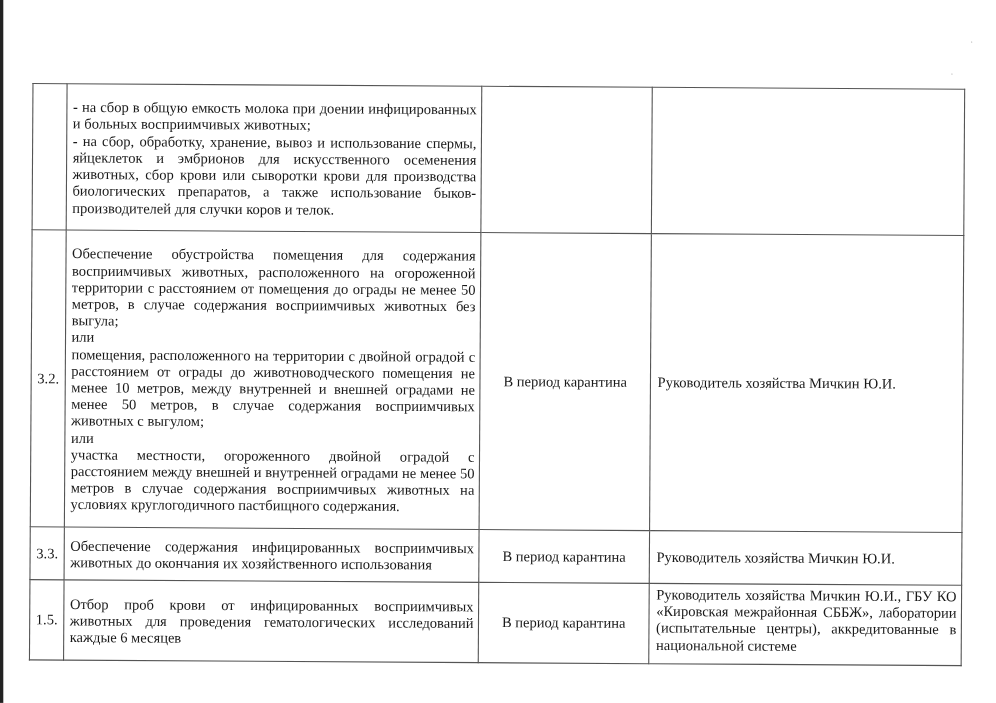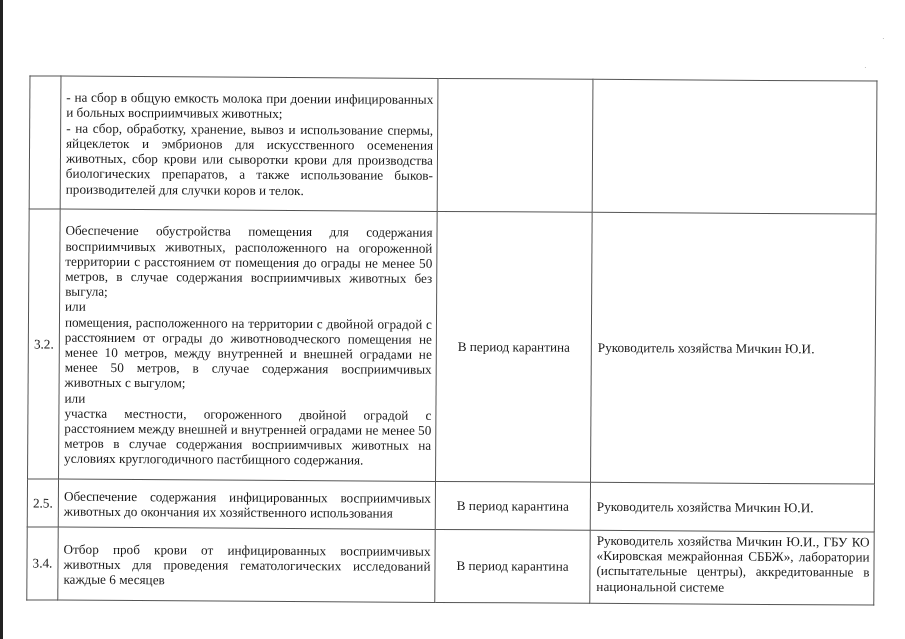"2.5." td.num { text: 2.5 -> 3.3 }
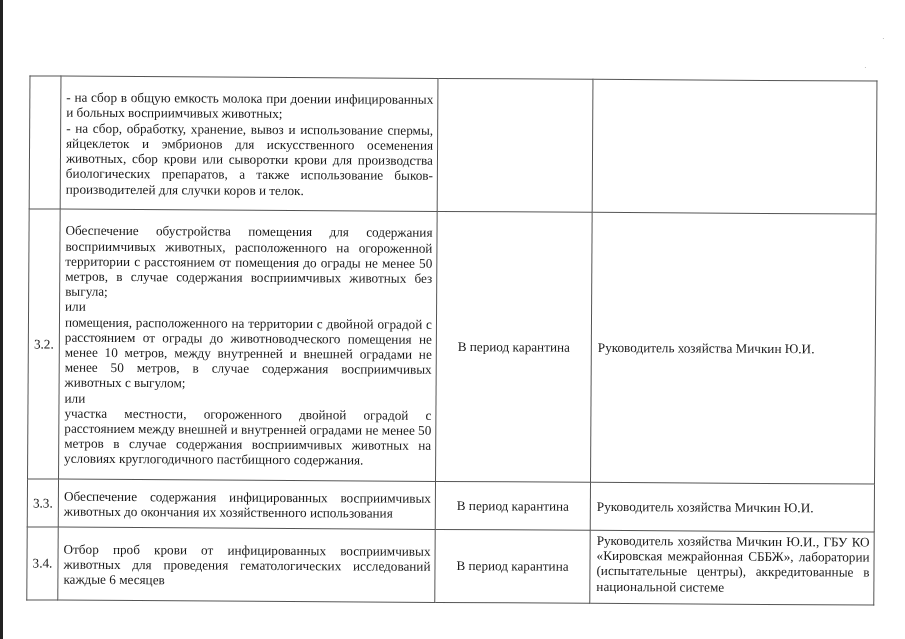"3.4." td.num { text: 3.4 -> 1.5 }
